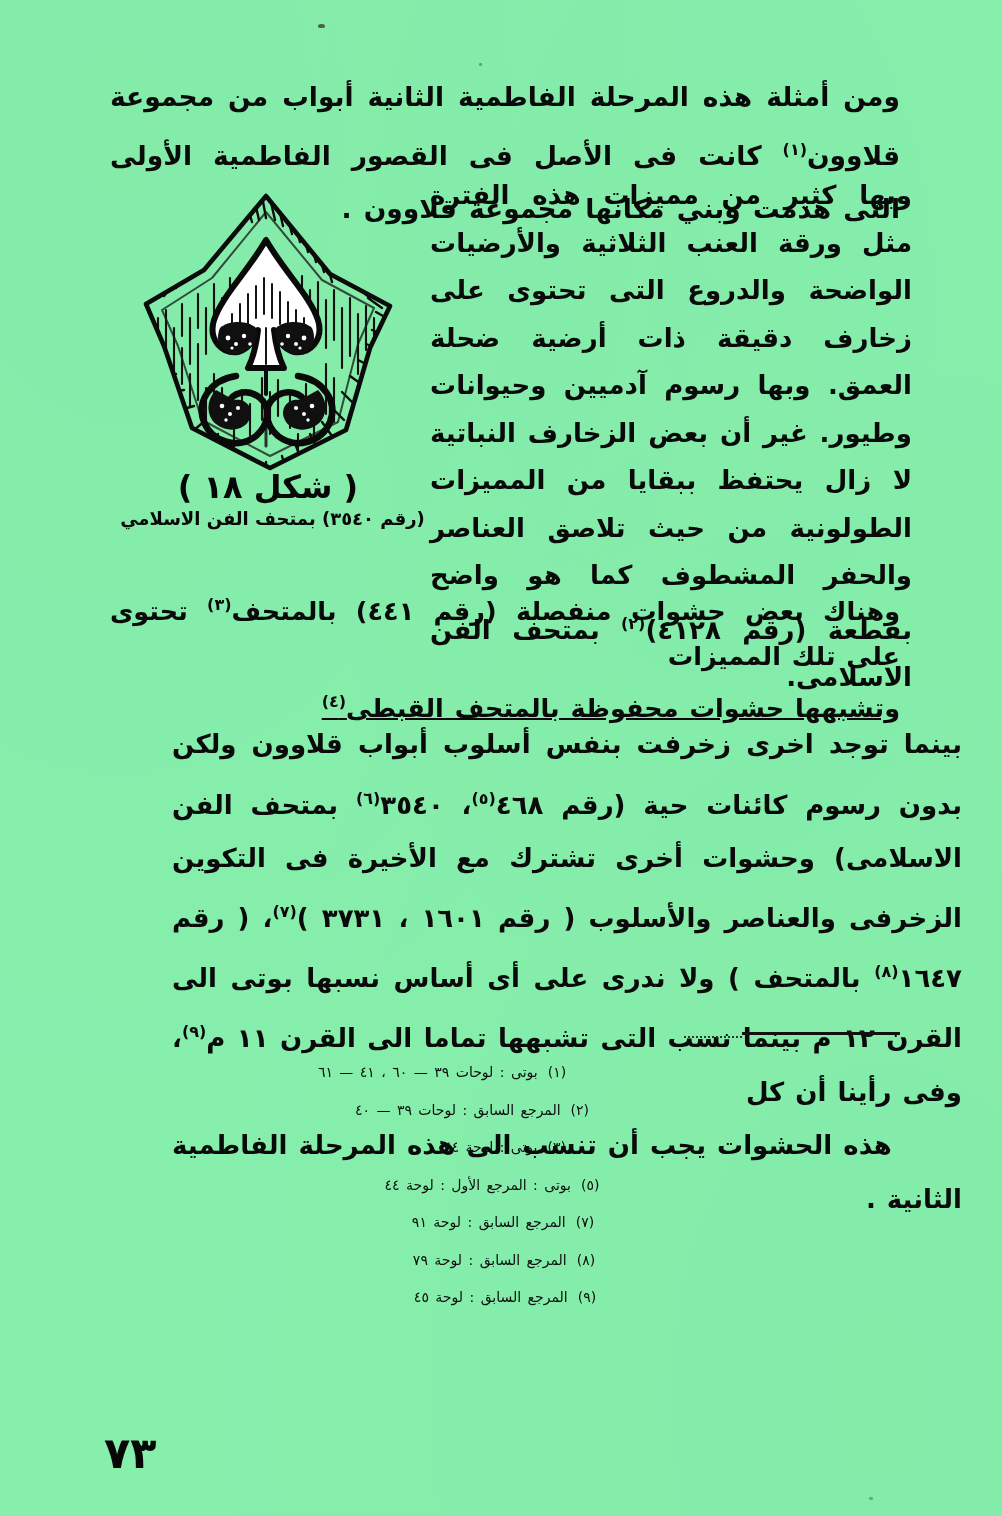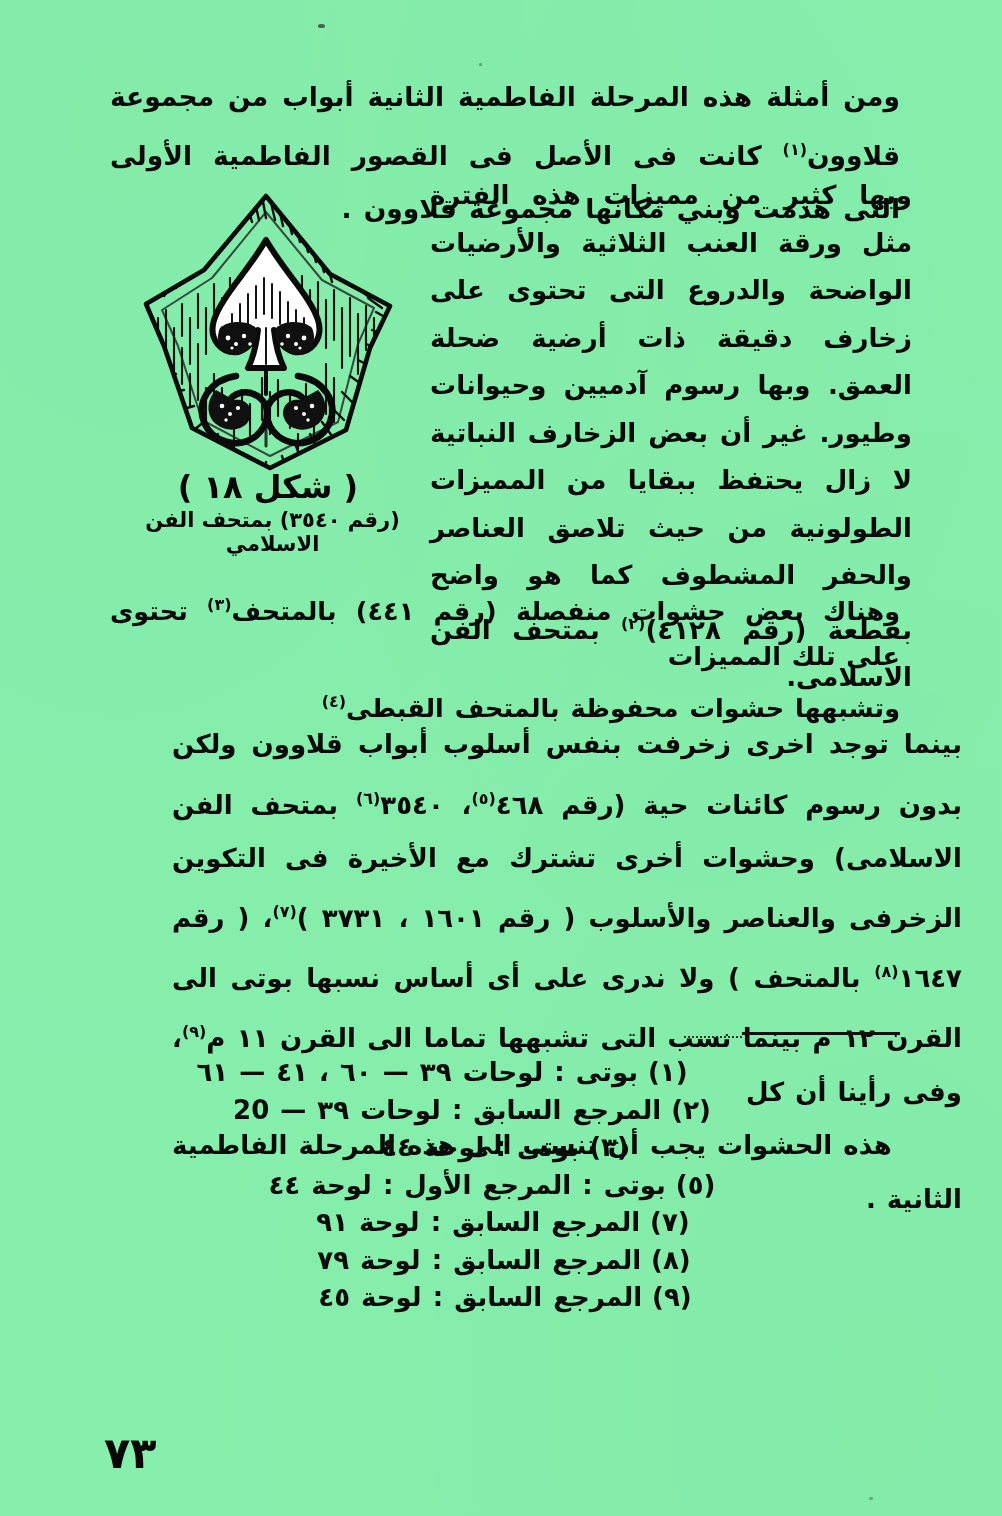"(رقم ٣٥٤٠) بمتحف الفن الاسلامي" #fig-caption-2 { font-size: 21px -> 18px }
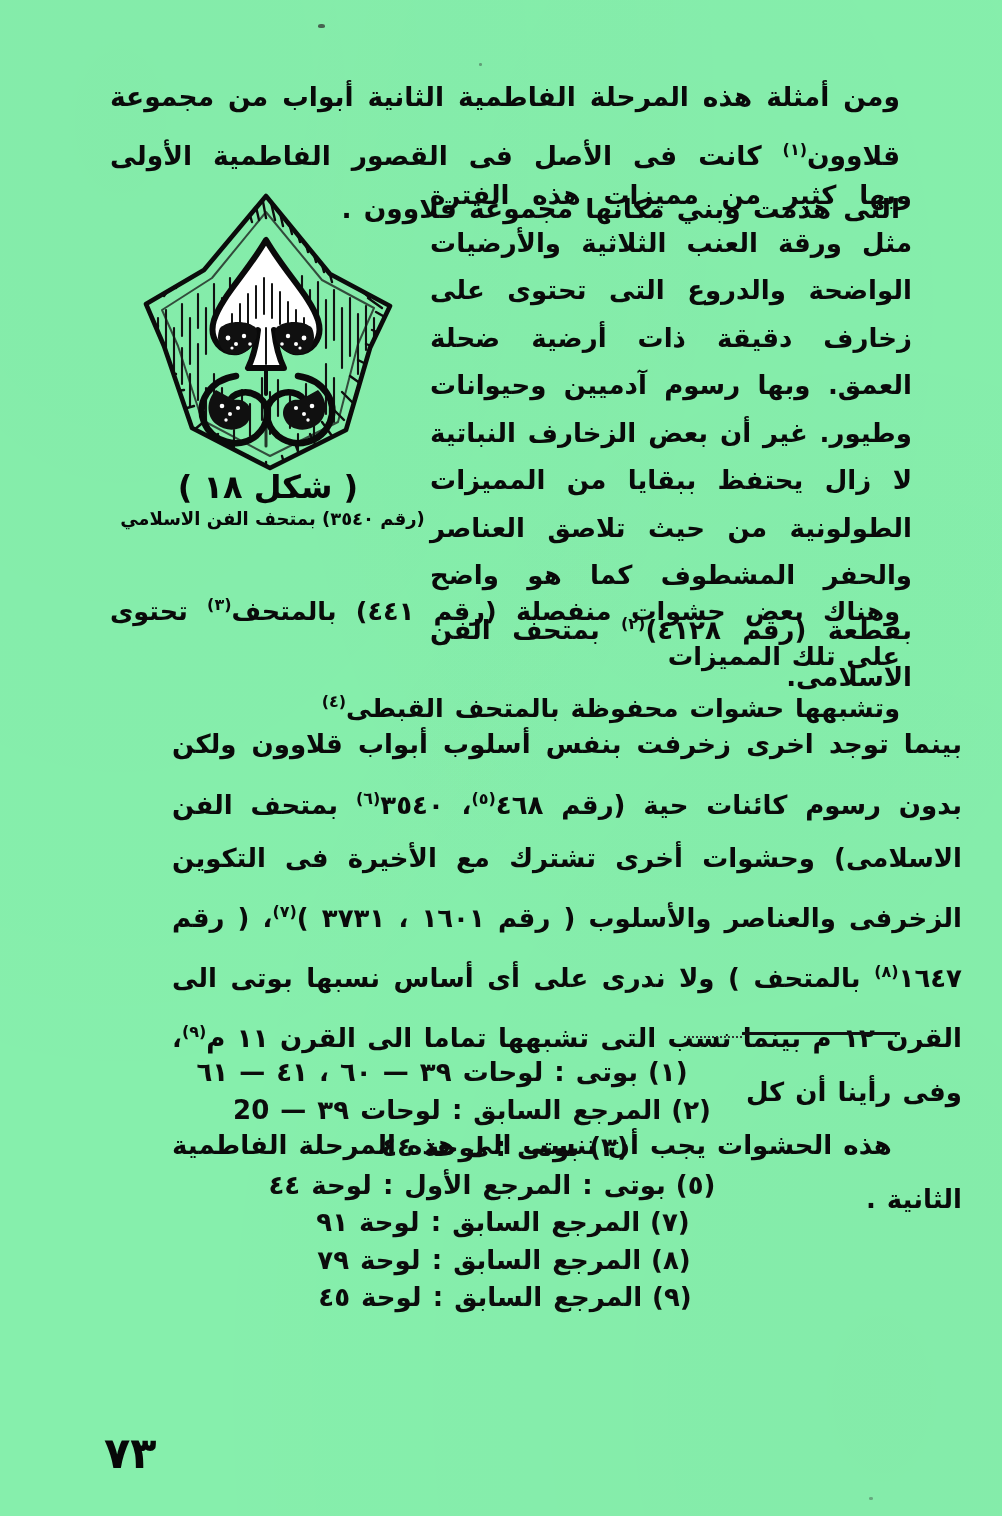"وتشبهها حشوات محفوظة بالمتحف القبطى(٤)" #para3 .l2 { text-decoration: none -> underline }
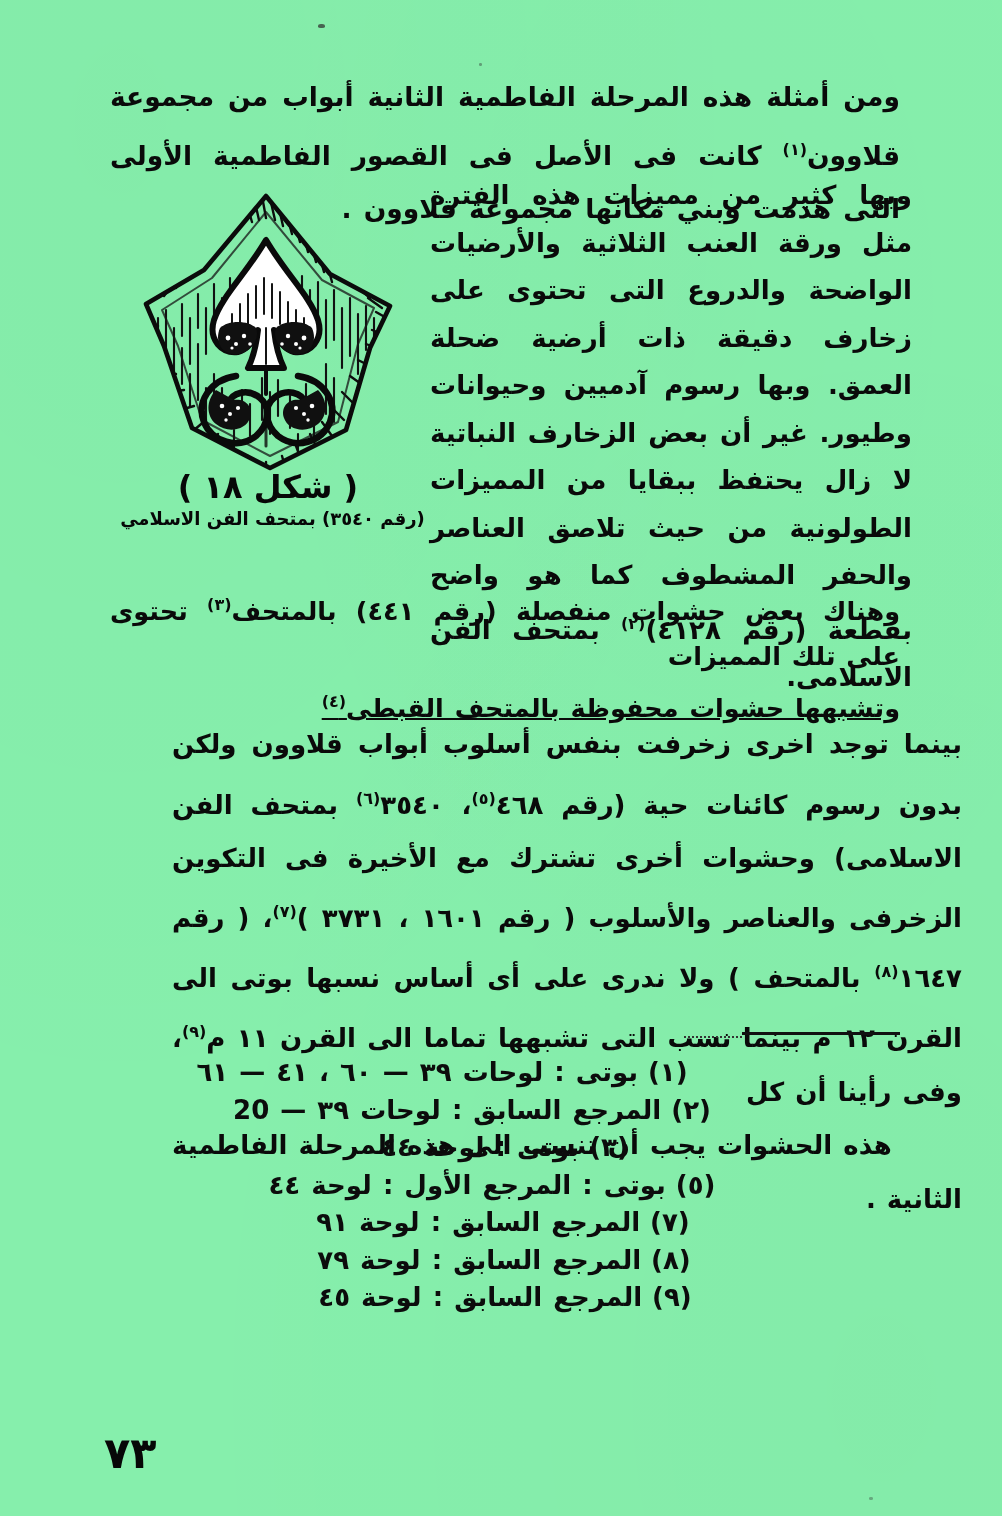"(١)بوتى : لوحات ٣٩ —" .fn { font-size: 26px -> 14px; font-weight: 700 -> 400 }
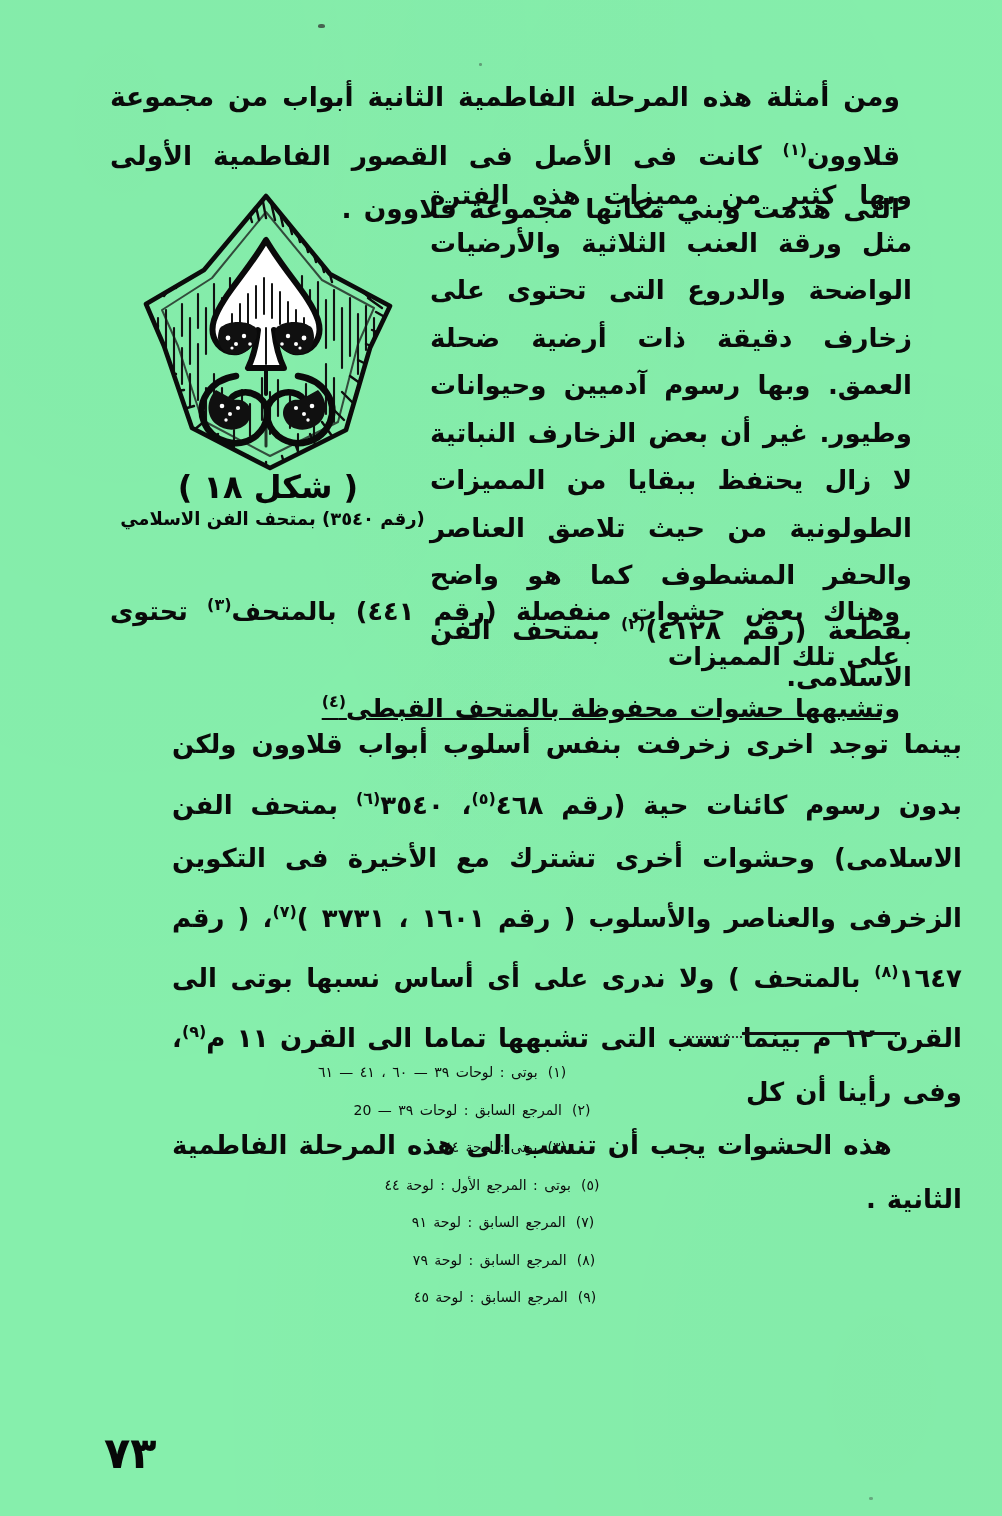"المرجع السابق : لوحات ٣٩" span { text: 20 -> ٤٠ }
